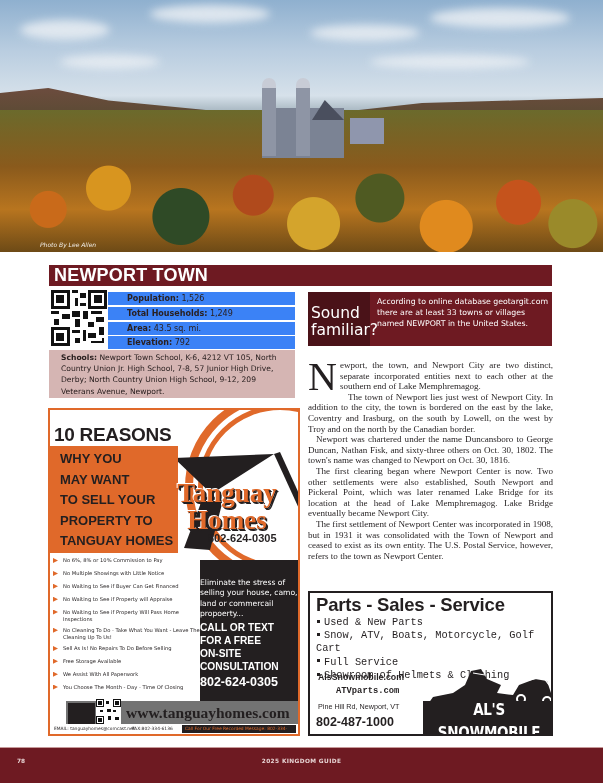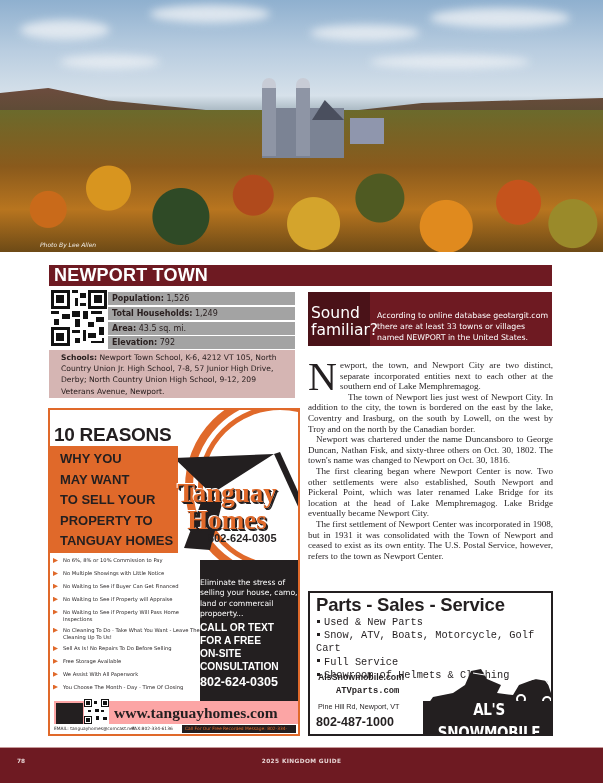"Population: 1,526" .stat { background: #a3a3a3 -> #3b82f6; padding-left: 4px -> 19px }
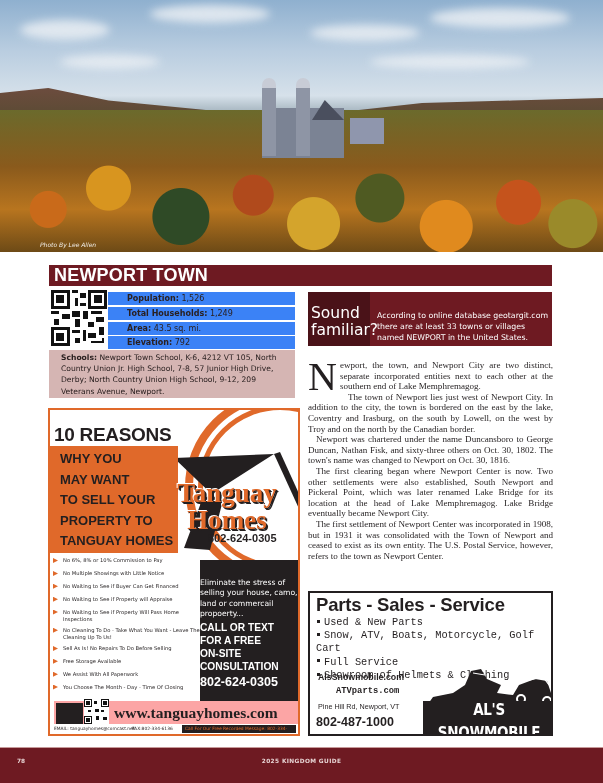"According to online database" .sf-right { padding: 18px 4px 0 7px -> 4px 4px 0 7px }
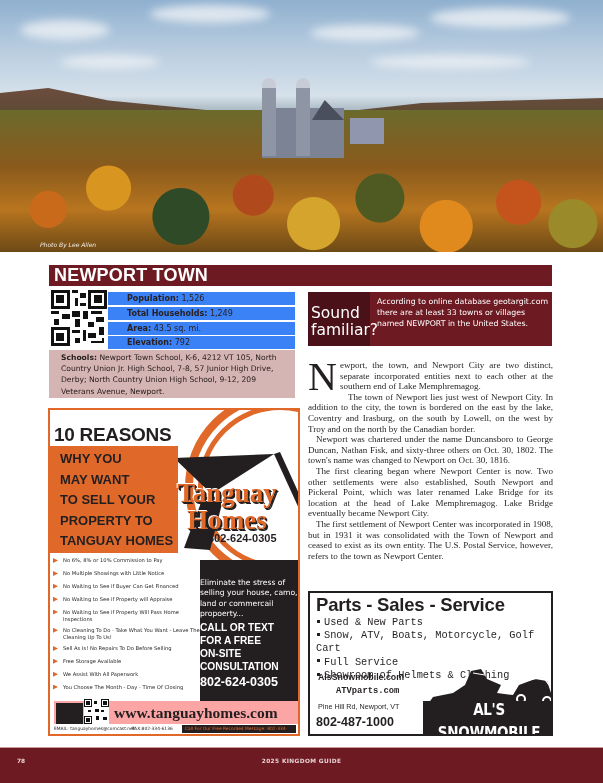"www.tanguayhomes.com" .tg-bottom { background: #fca5a5 -> #737373; left: 4px -> 16px }
